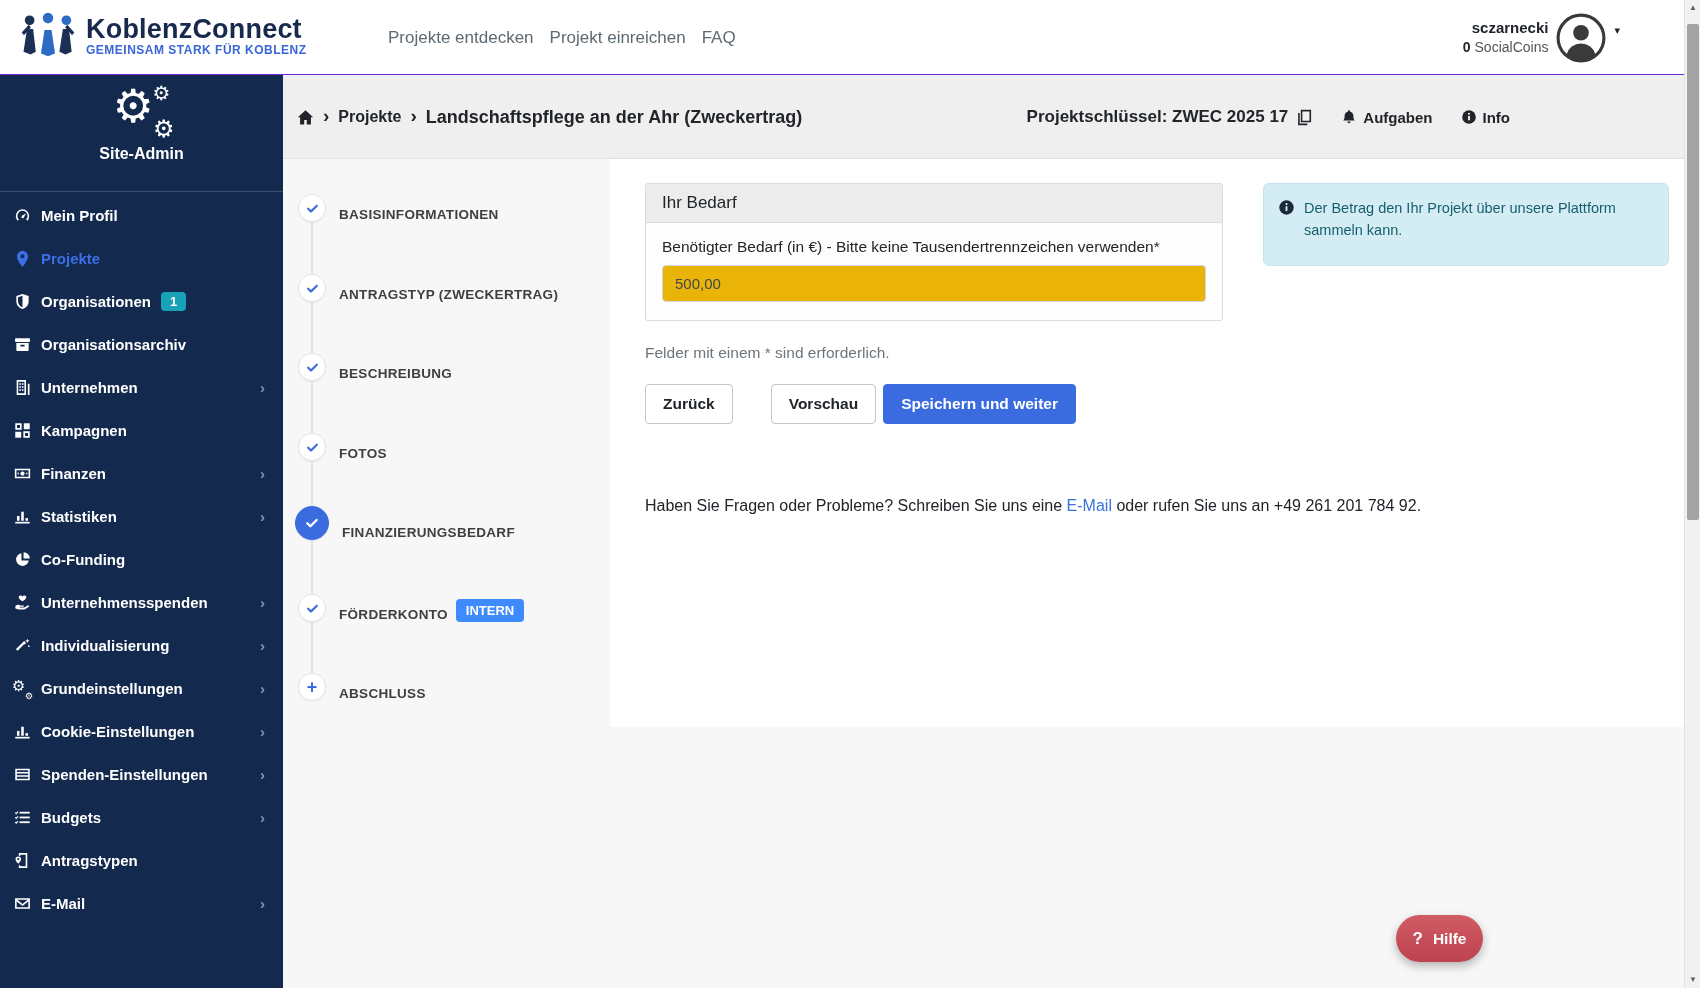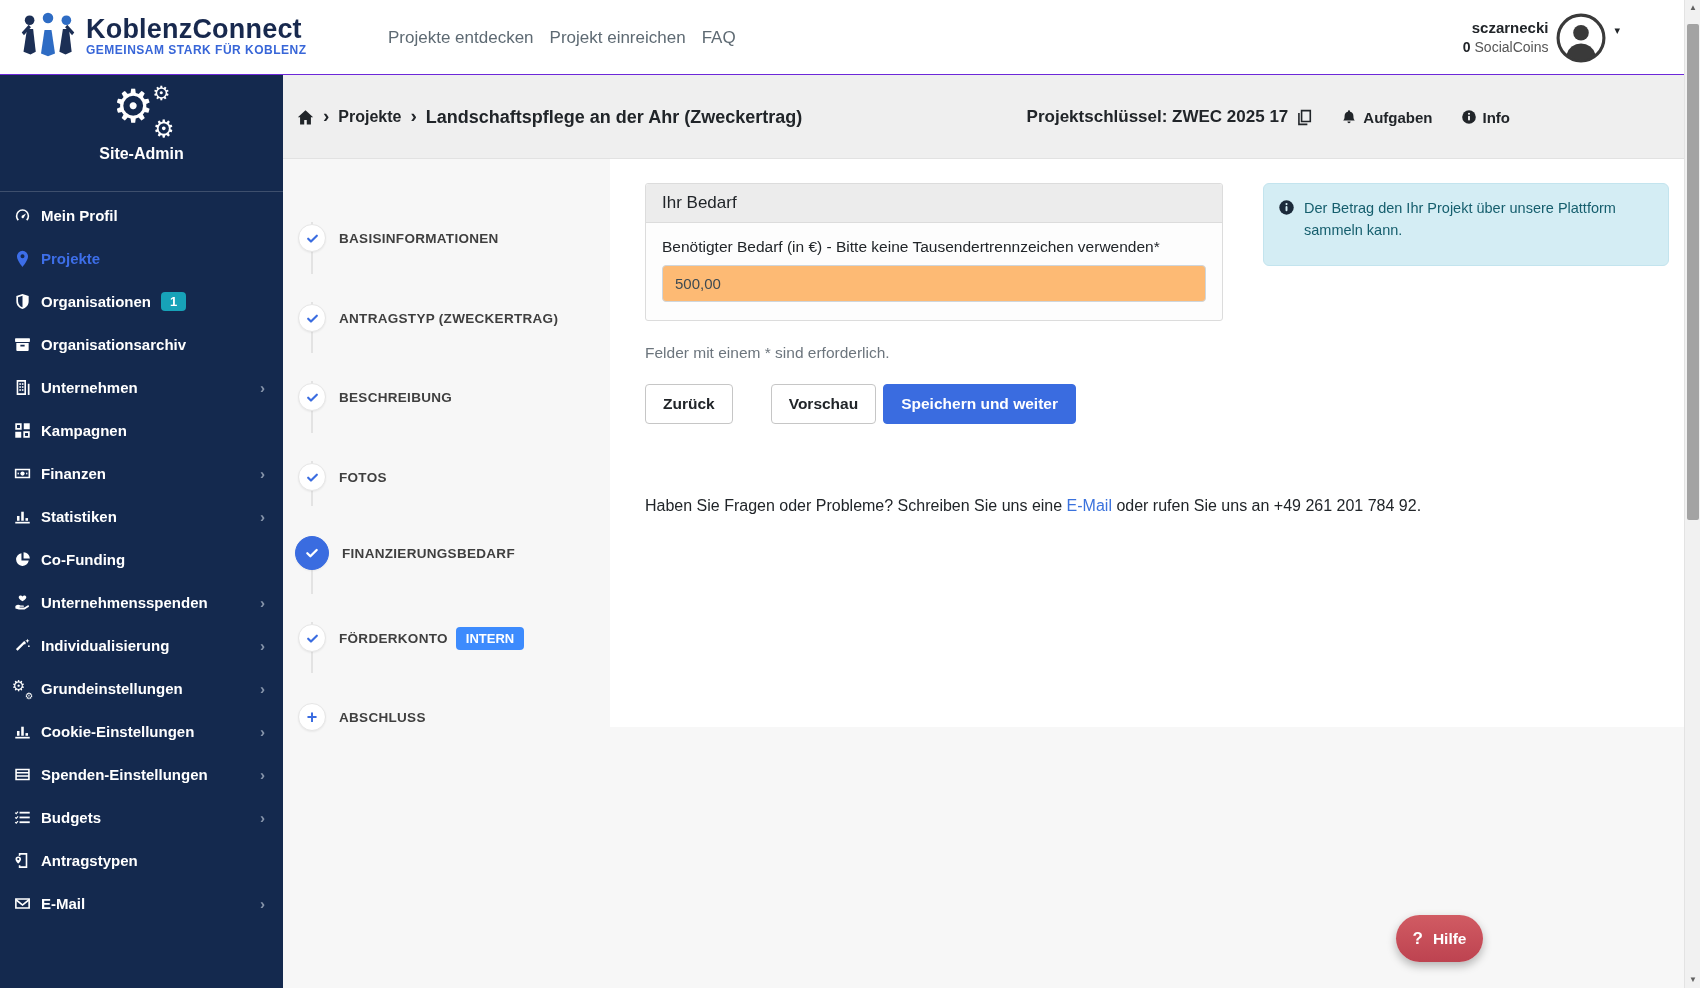"BASISINFORMATIONEN" .wstep { align-items: center -> flex-end; margin-top: 30px -> none }
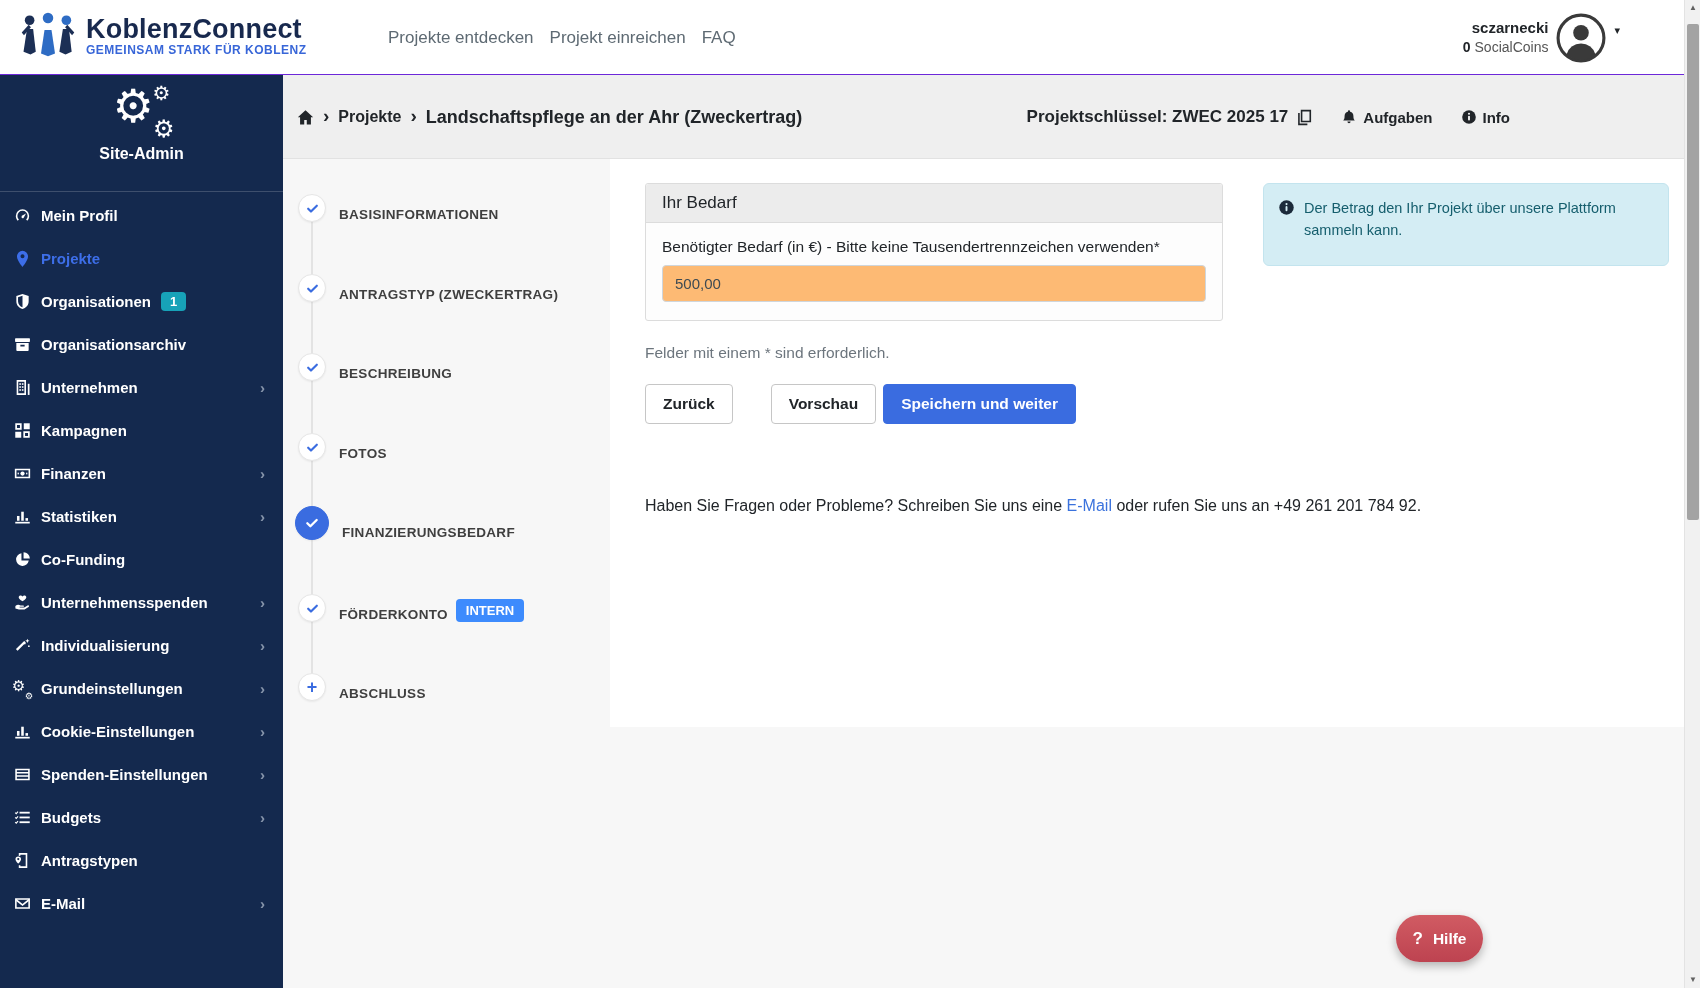"500,00" .field-input { background: #fdba74 -> #eab308 }
